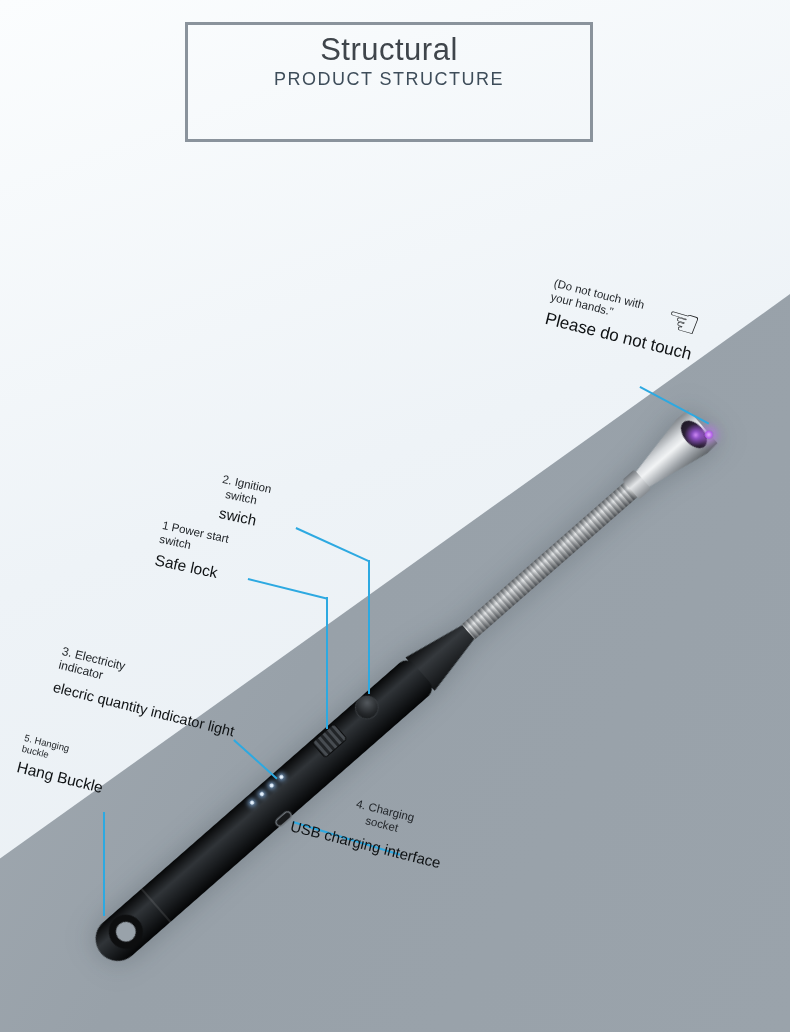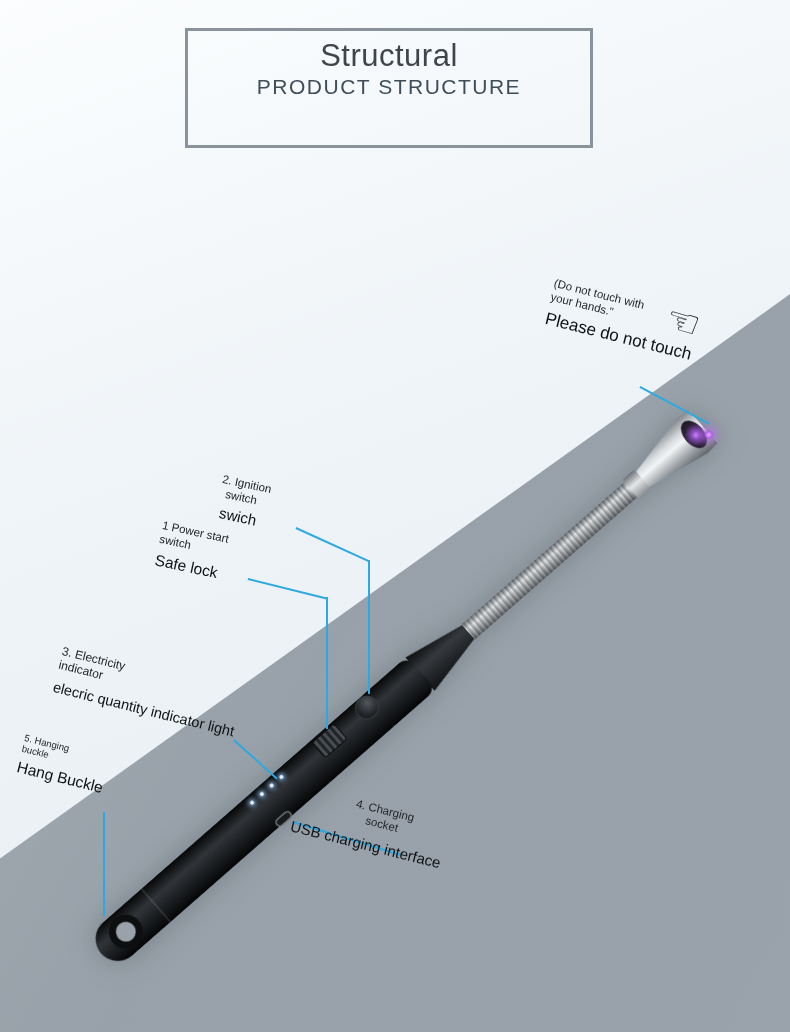"Structural" .title-box { top: 28px -> 22px }
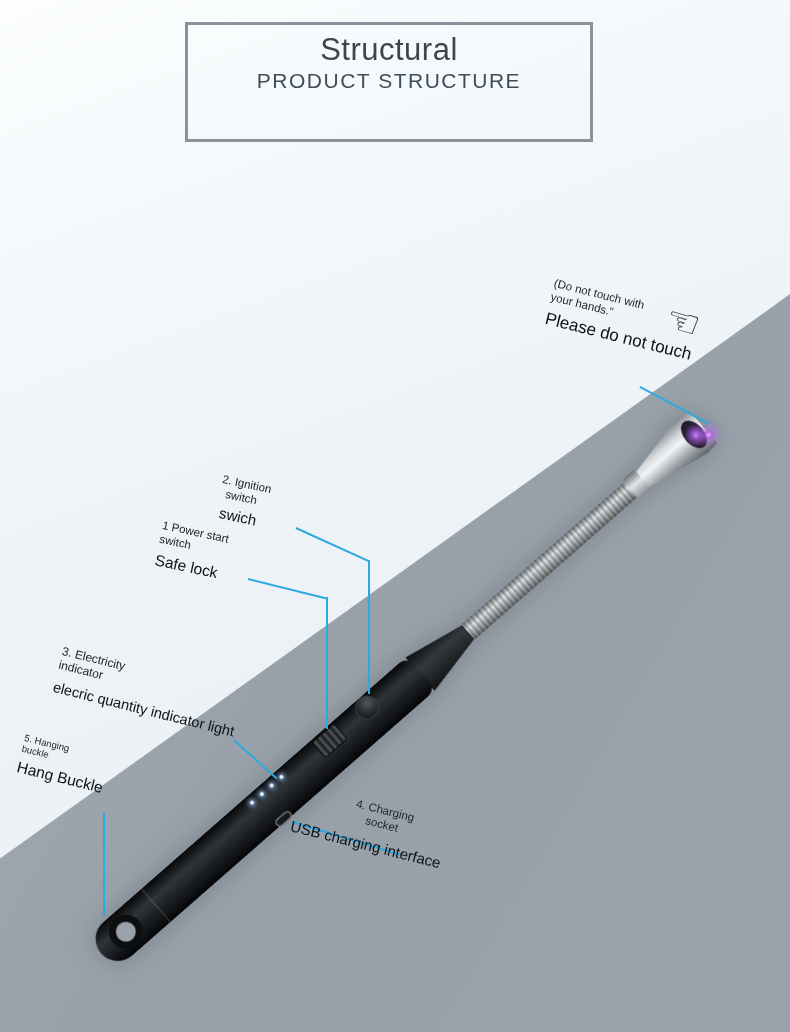"PRODUCT STRUCTURE" .subtitle { font-size: 21px -> 18px }
